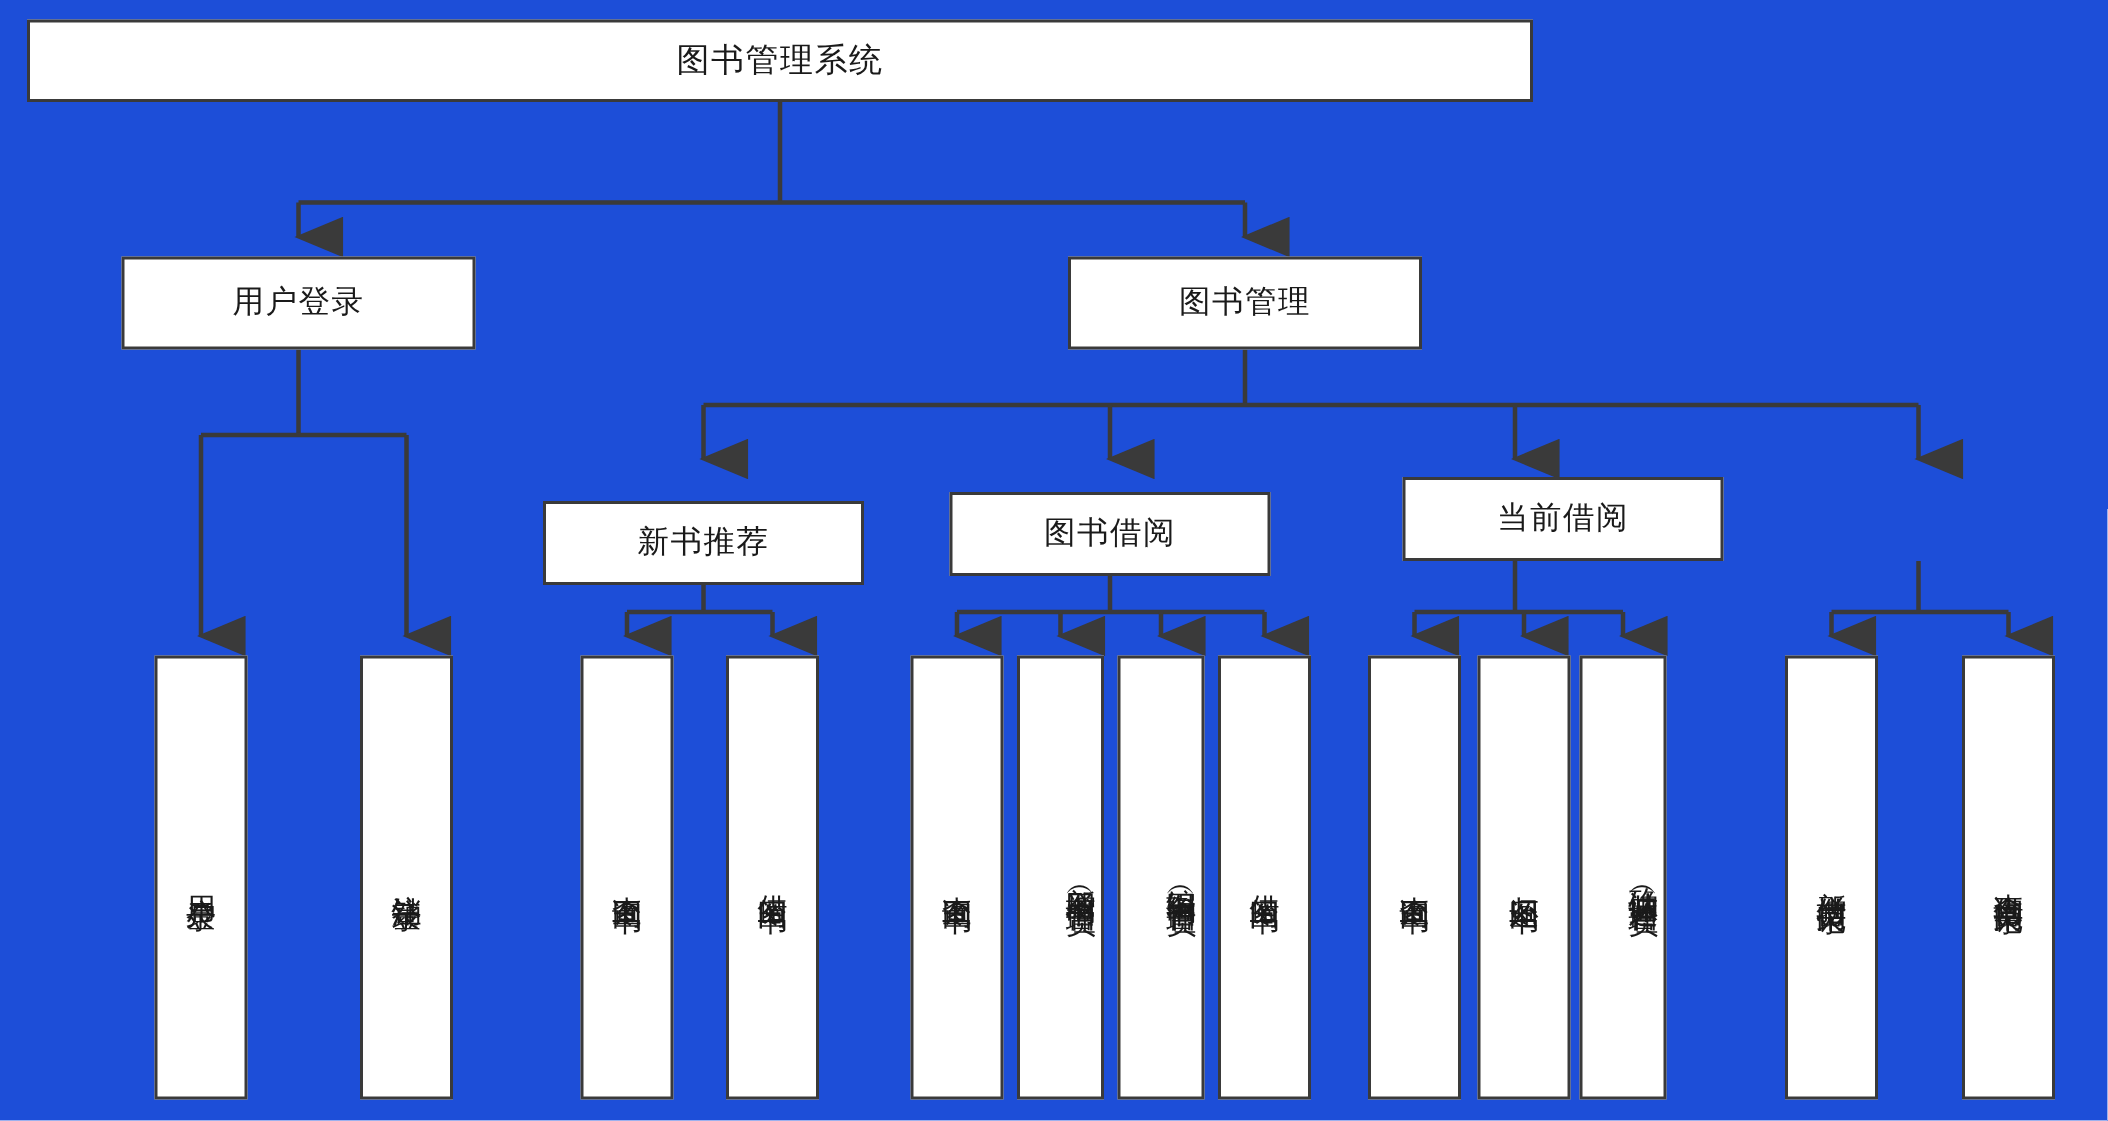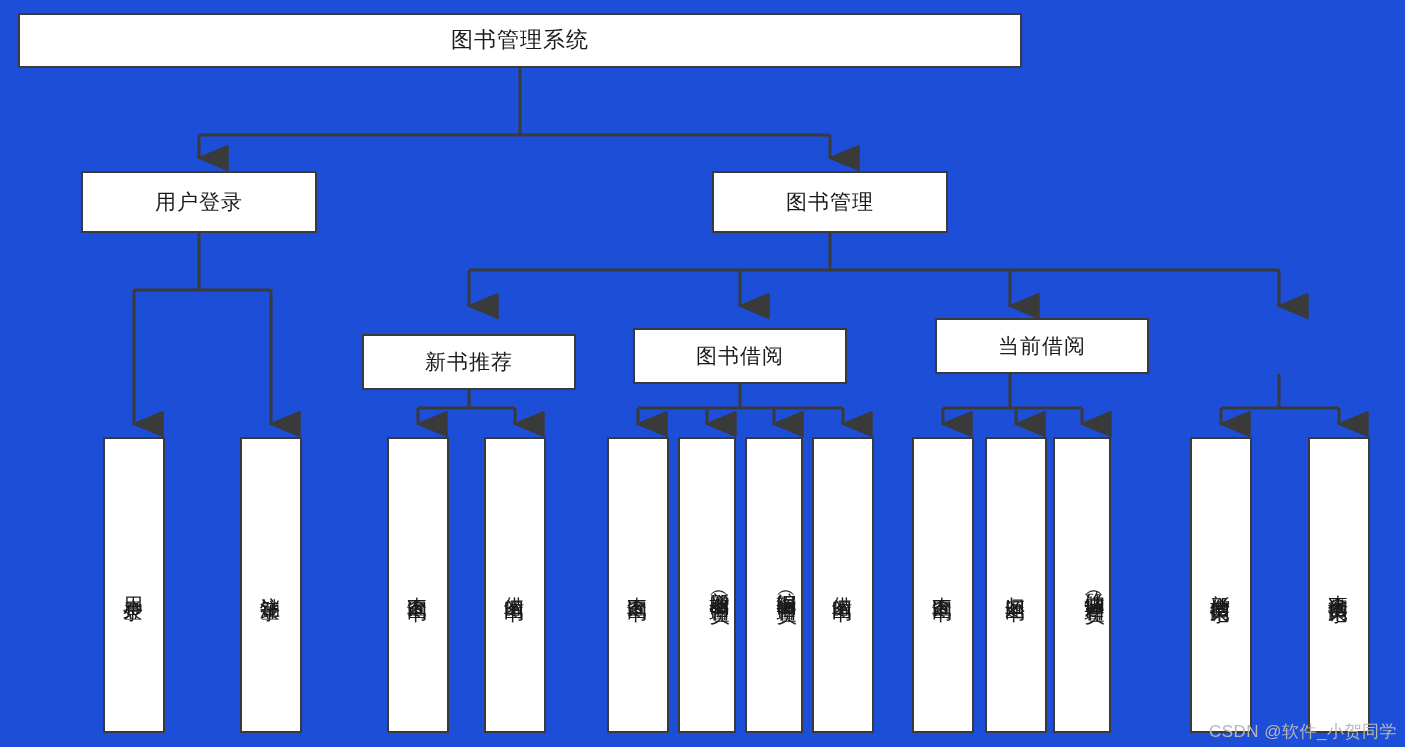"CSDN @软件_小贺同学" div { html: <div>CSDN @软件_小贺同学</div> -> none }
